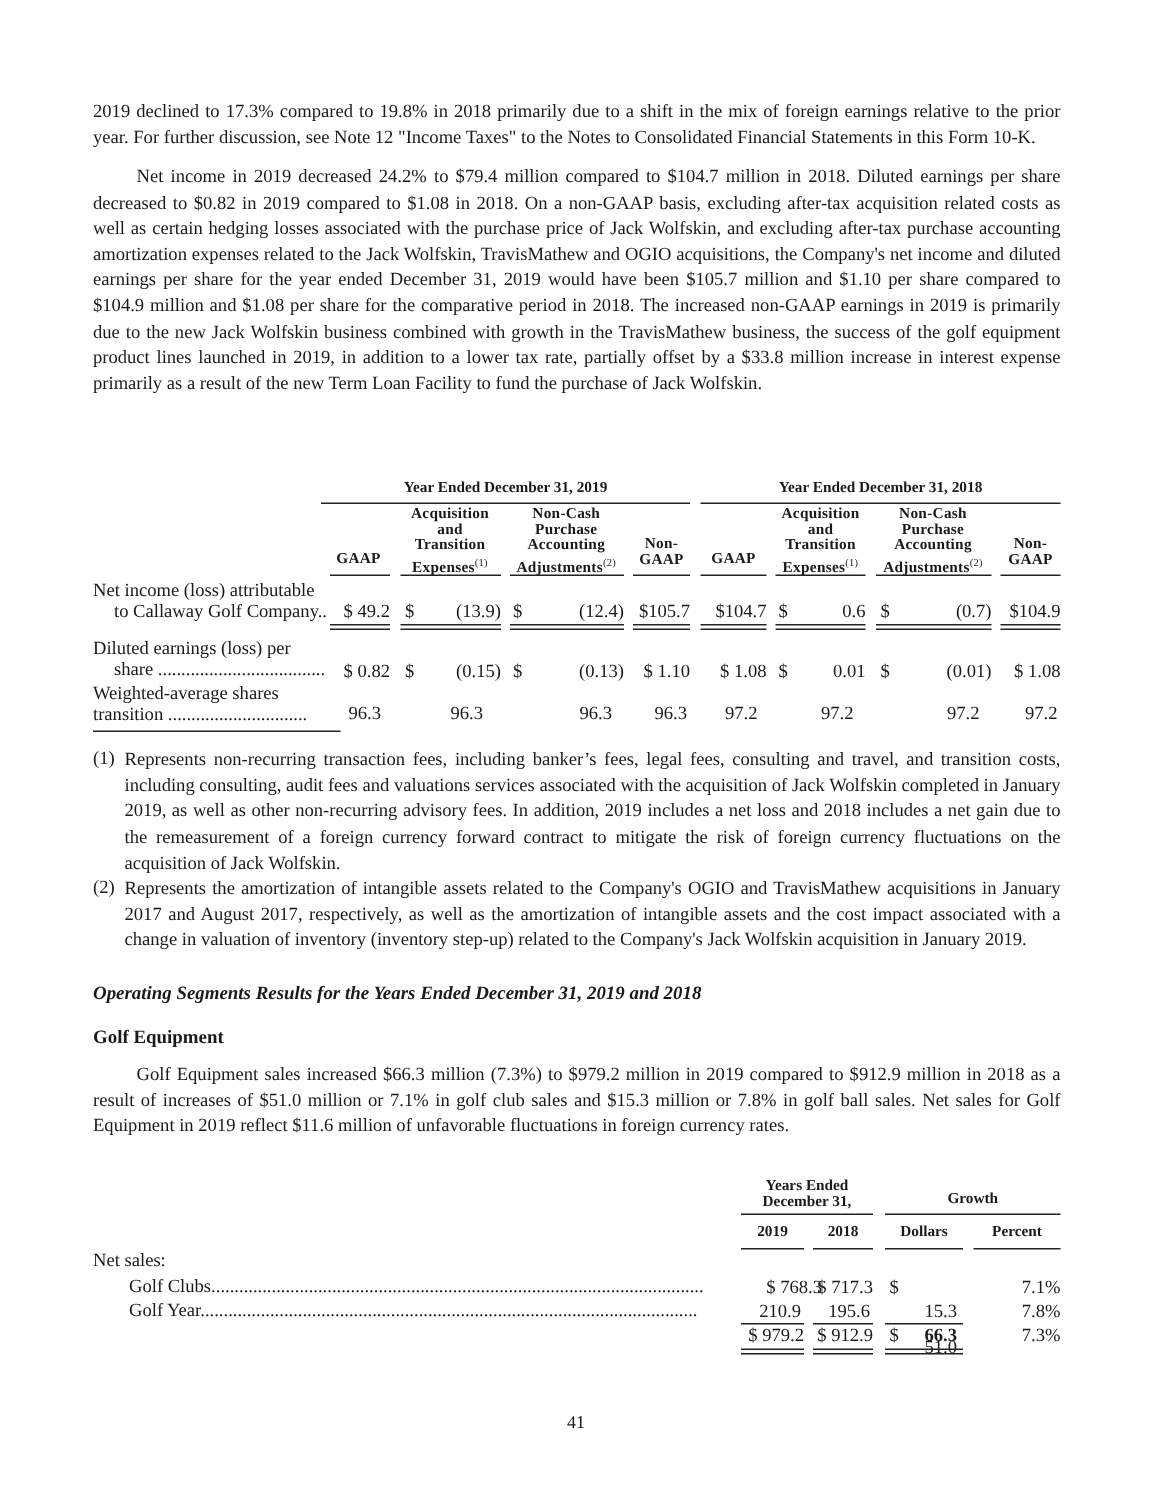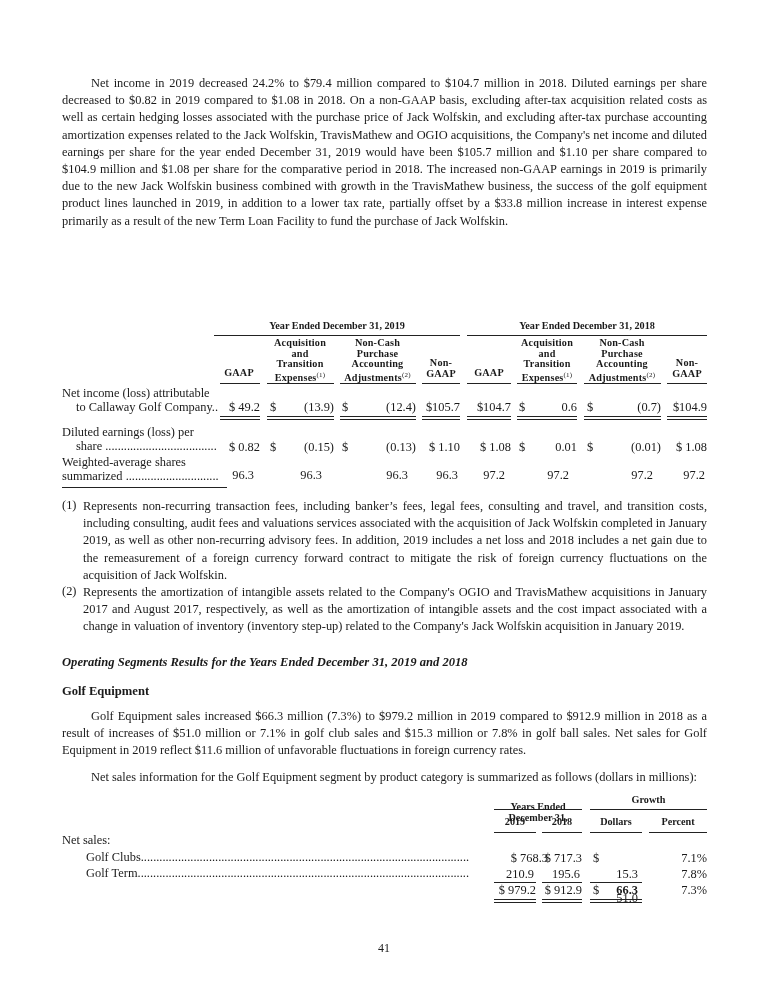"2019 declined to 17.3% compared" p { html: none -> <p>2019 declined to 17.3% compared to 19.8% in 2018 primarily due to a shift in the mix of foreign earnings relative to the prior year. For further discussion, see Note 12 "Income Taxes" to the Notes to Consolidated Financial Statements in this Form 10-K.</p> }
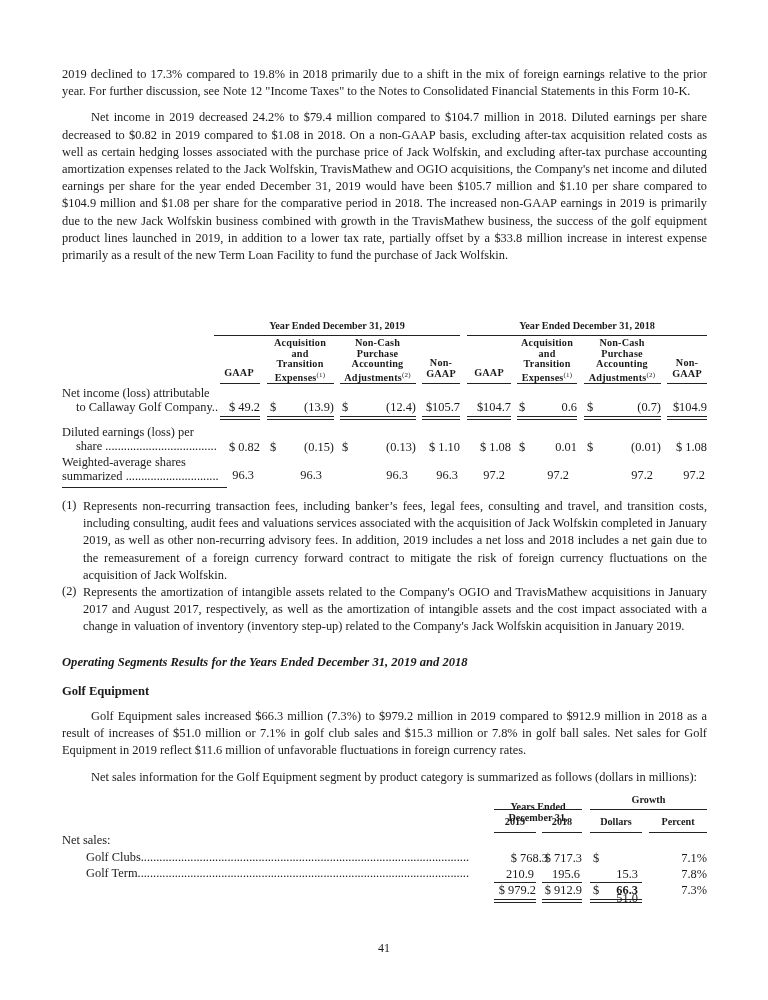"summarized" div { text: summarized -> transition }
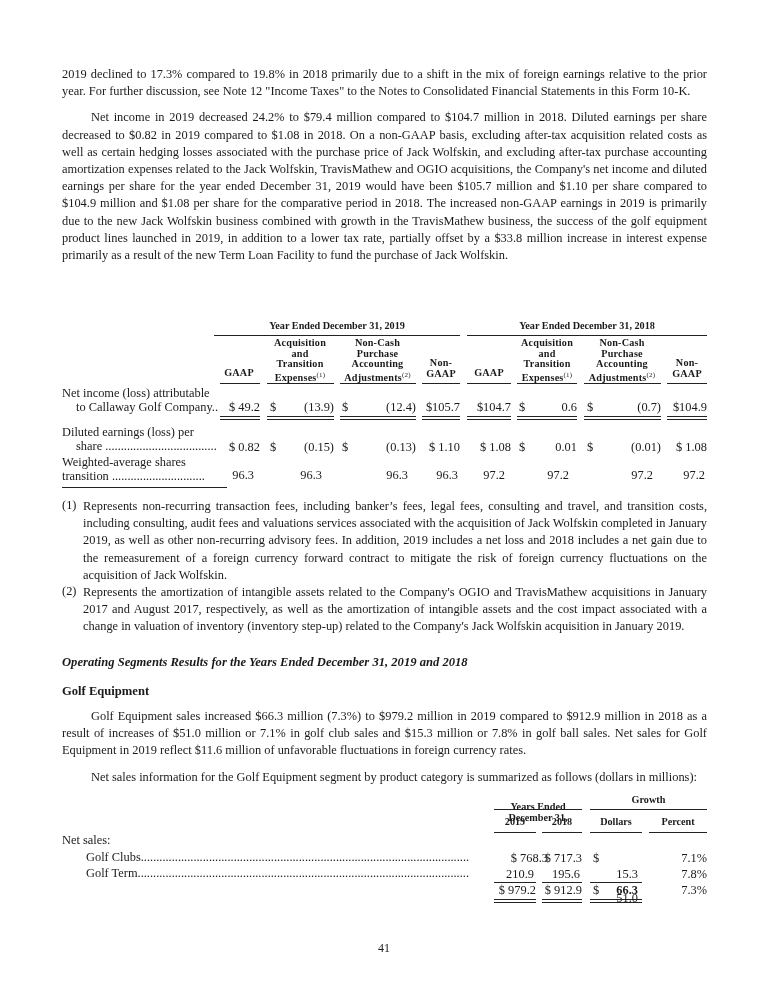"Net sales information for the" p.indent { html: <p>Net sales information for the Golf Equipment segment by product category is summarized as follows (dollars in millions):</p> -> none }
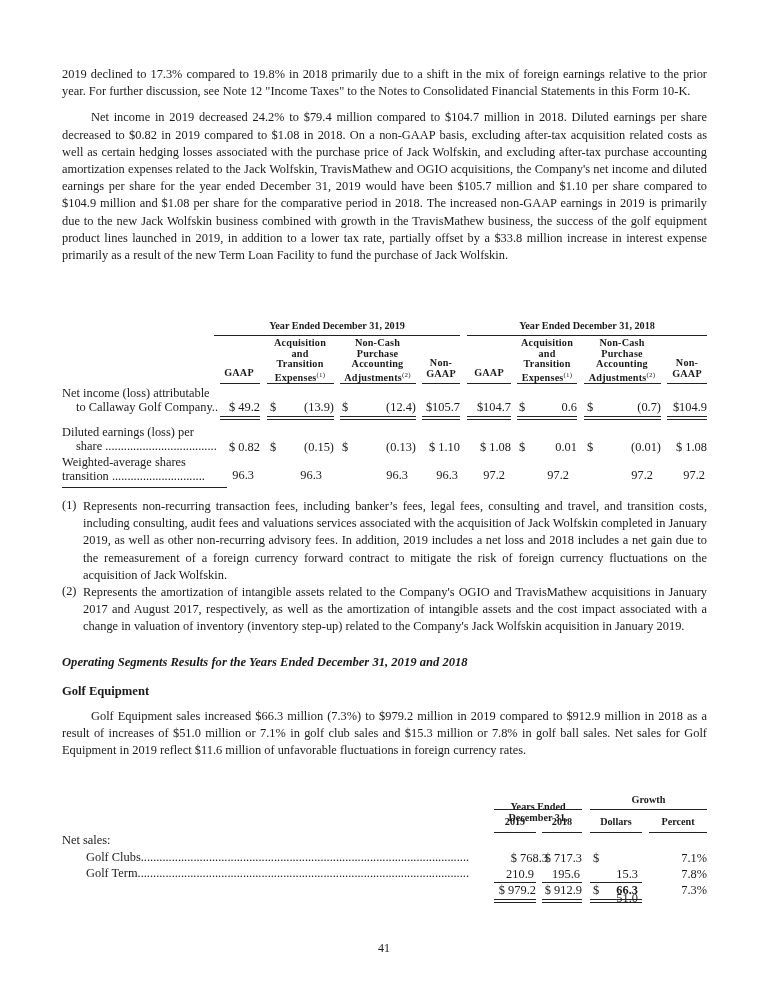"Years Ended" div.abs { top: 16px -> 0 }
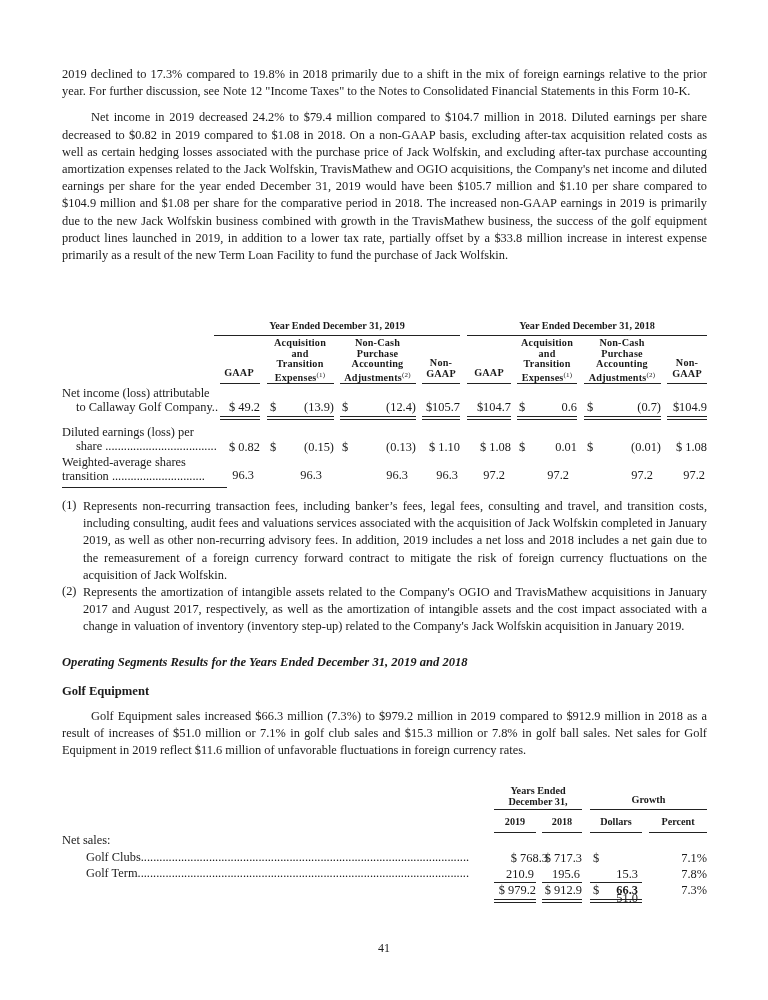"Golf Term" span { text: Term -> Year }
